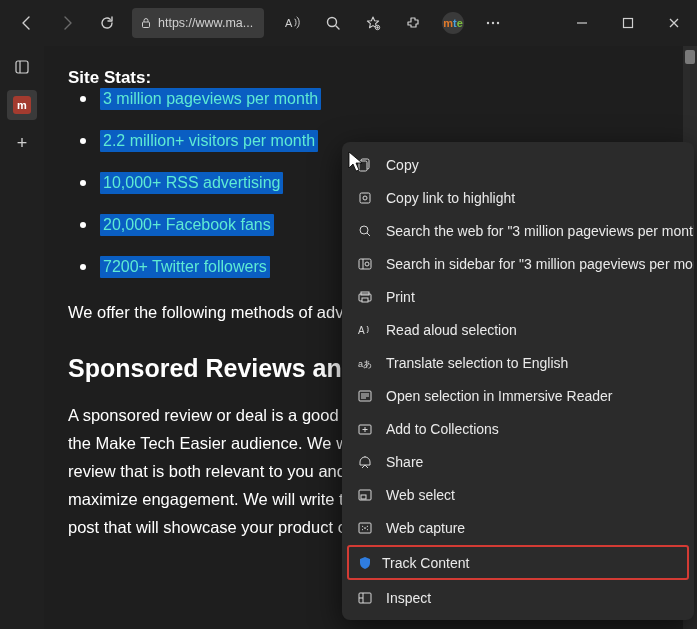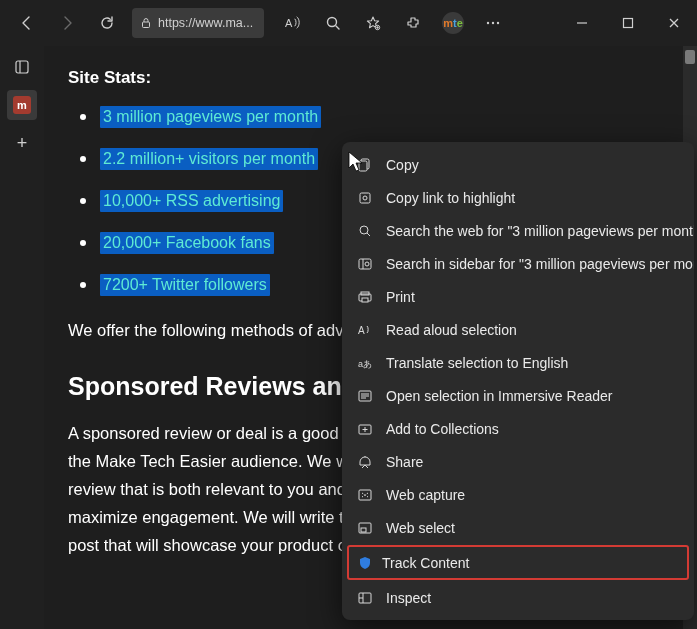"Site Stats:" .h-stats { margin-bottom: 18px -> none }
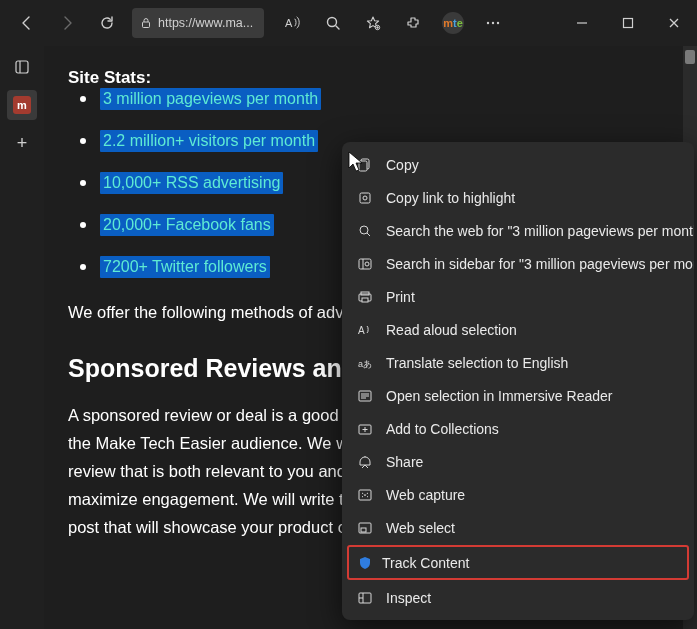"Web capture" div.item { order: before "Web select" -> after "Web select" }
